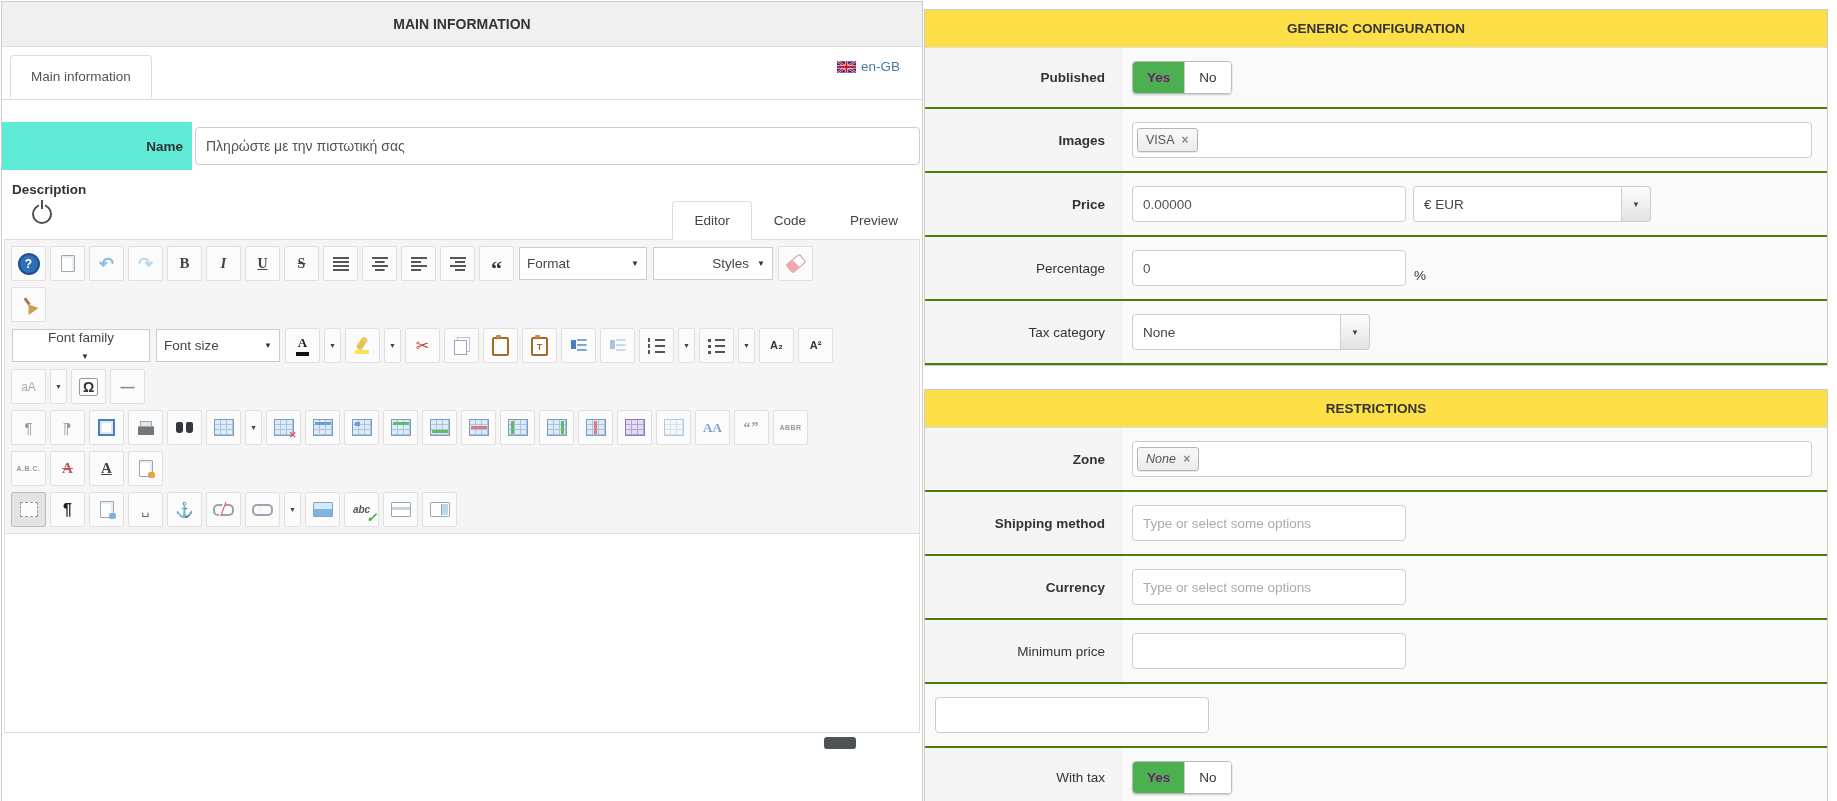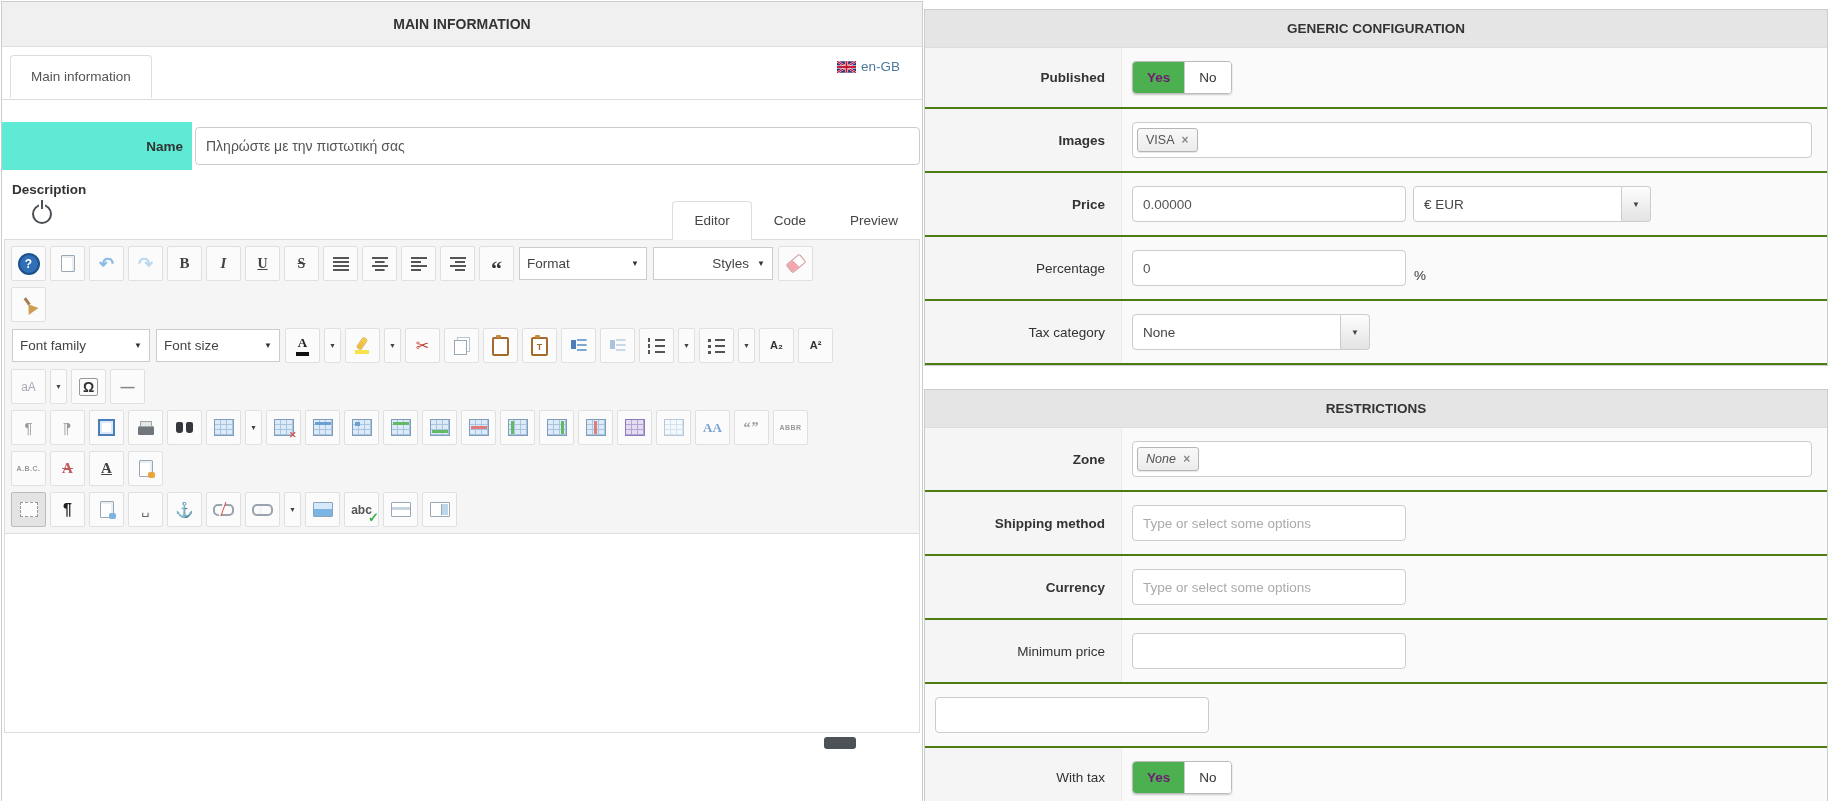"GENERIC CONFIGURATION" .rheader { background: #e5e5e5 -> #fde047 }
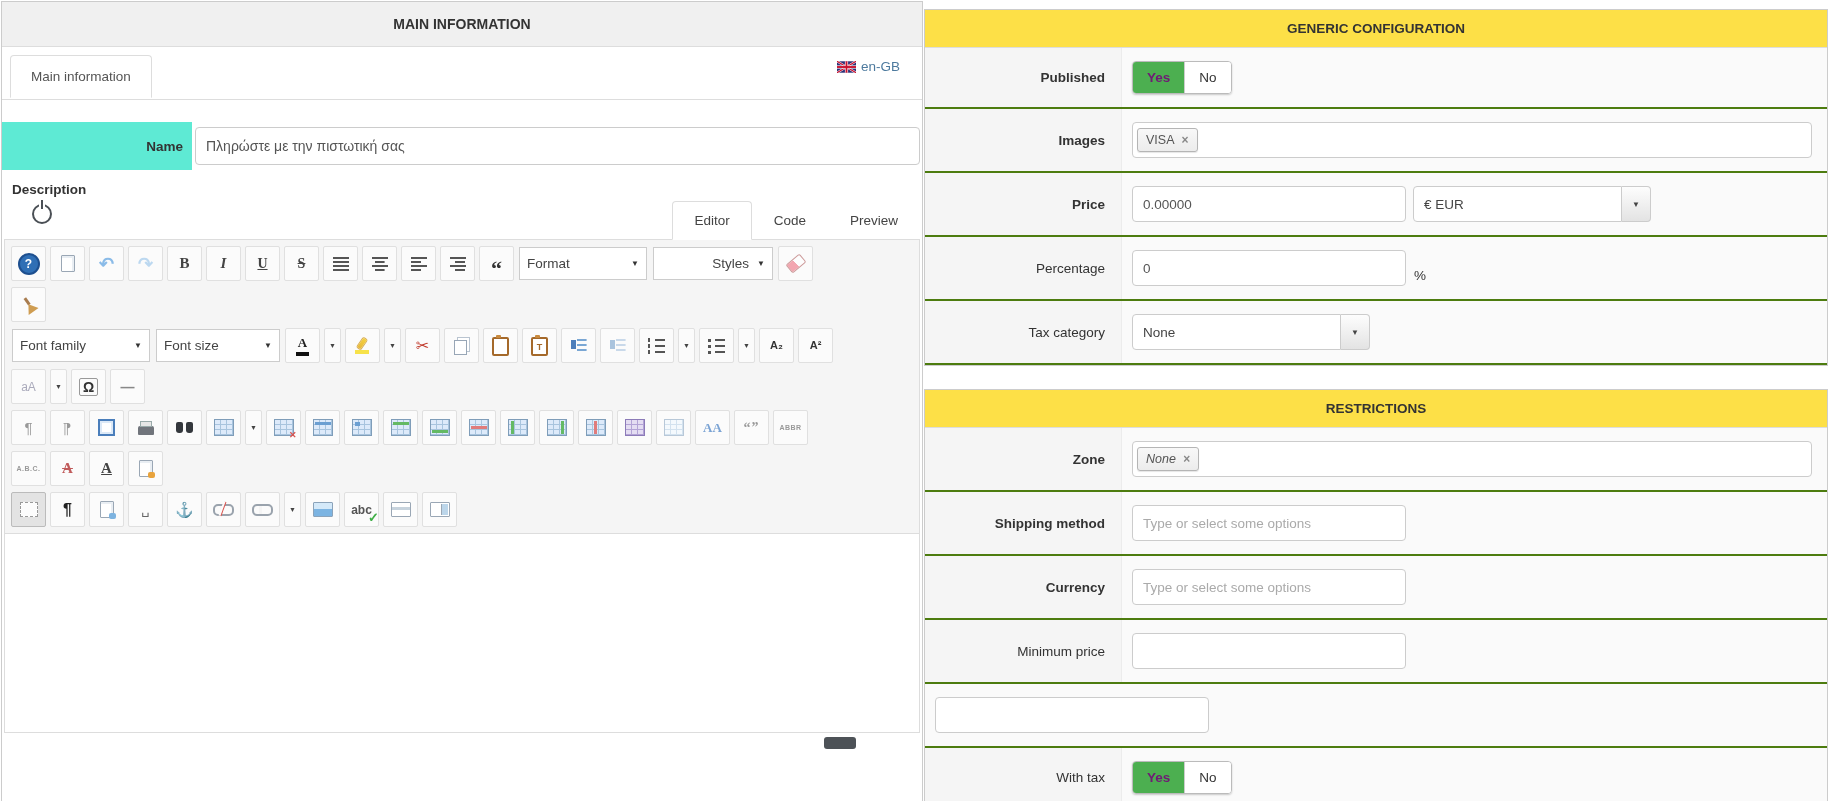"Font family" div.tb-select { flex-direction: none -> column }
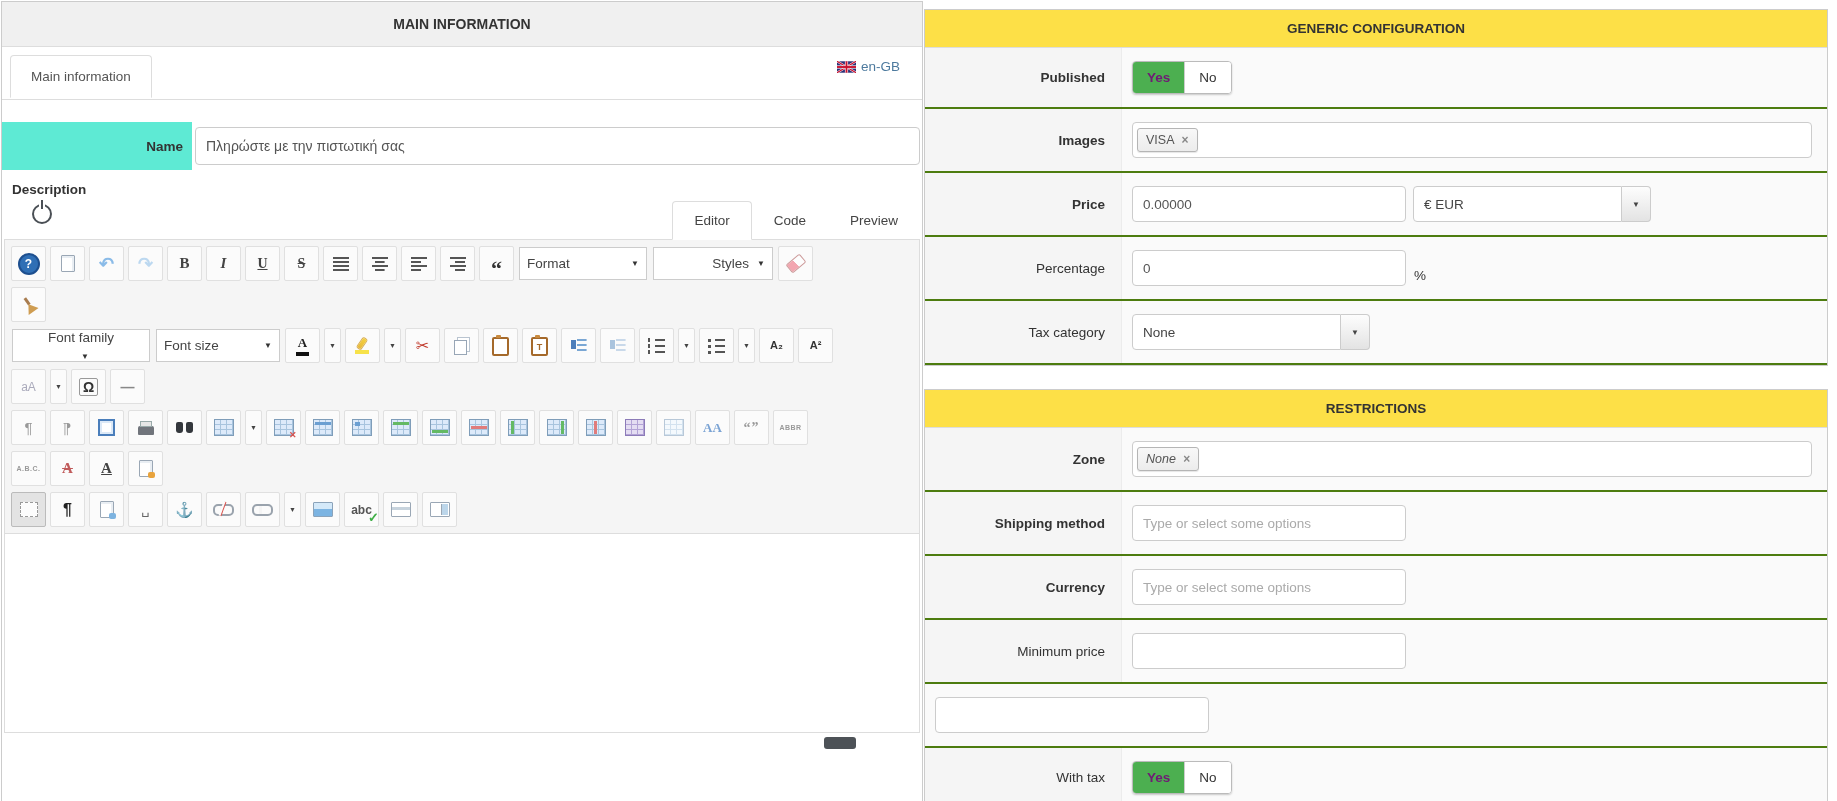"abc" .mi-spell { font-size: 12px -> 10px; font-style: none -> italic }
